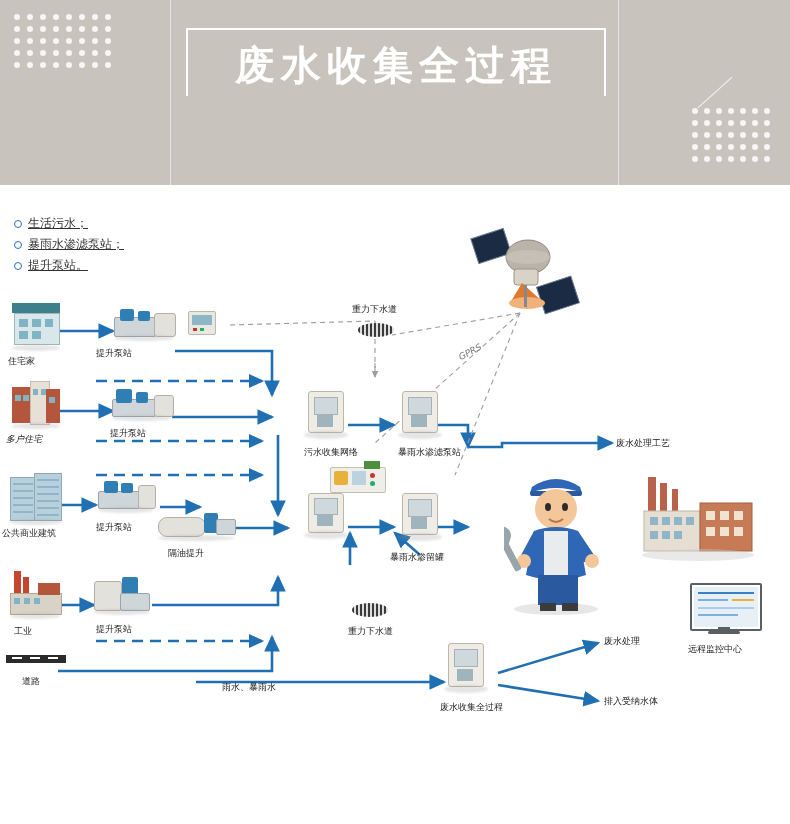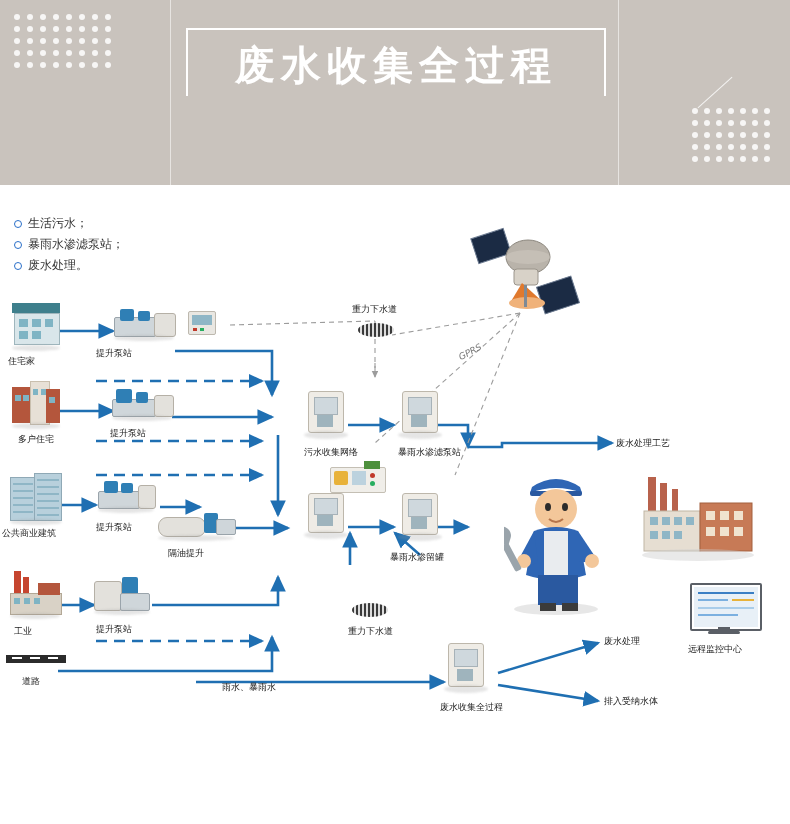"生活污水；" .bullets div { text-decoration: none -> underline }
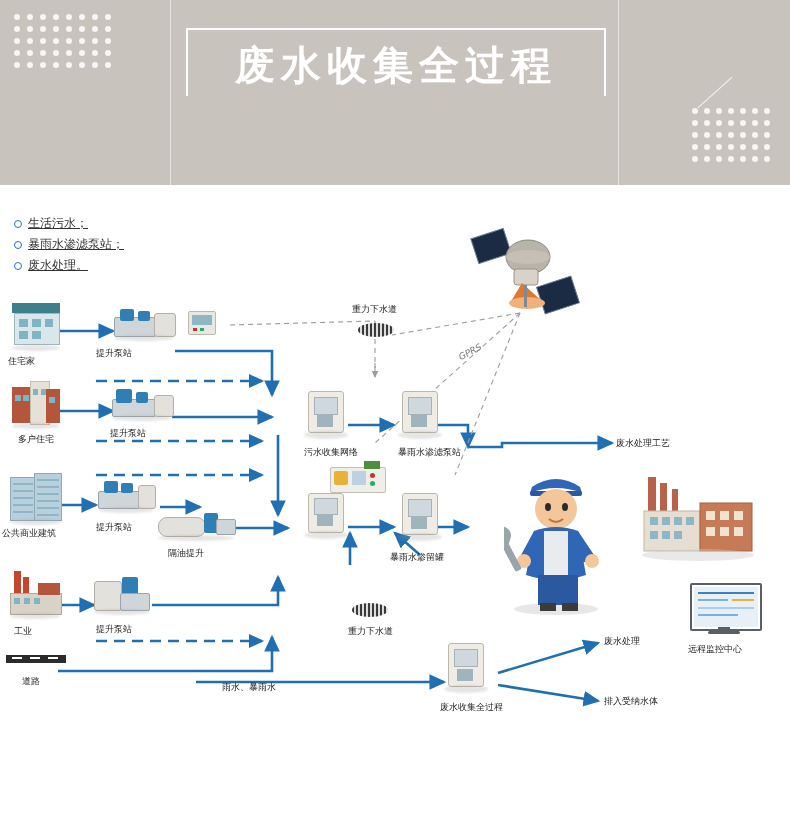"废水处理。" span { text: 废水处理 -> 提升泵站 }
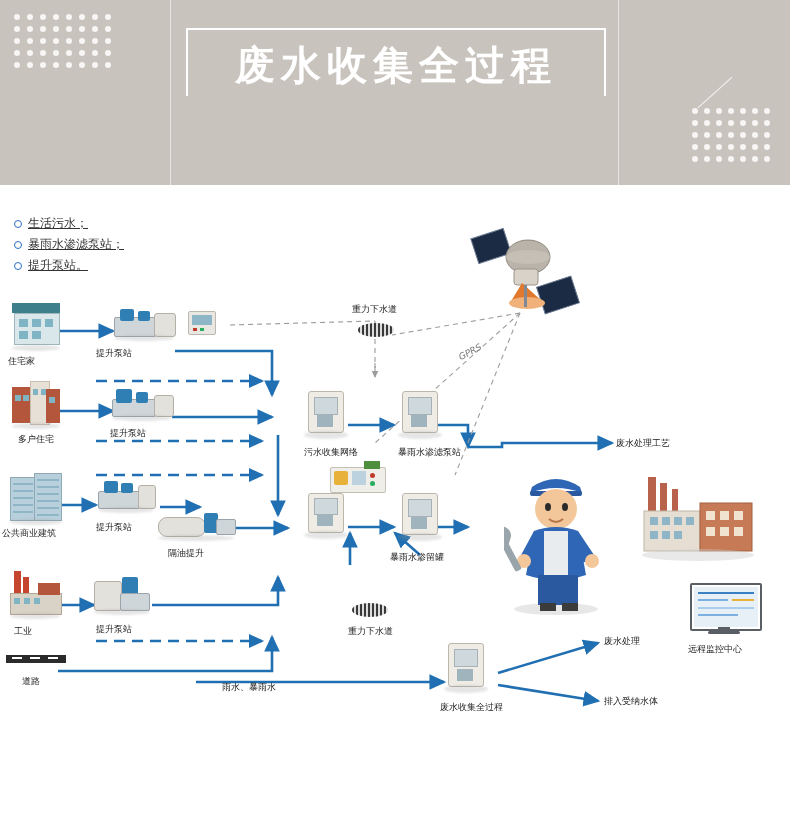"多户住宅" div.lbl { font-style: none -> italic; left: 18px -> 6px }
